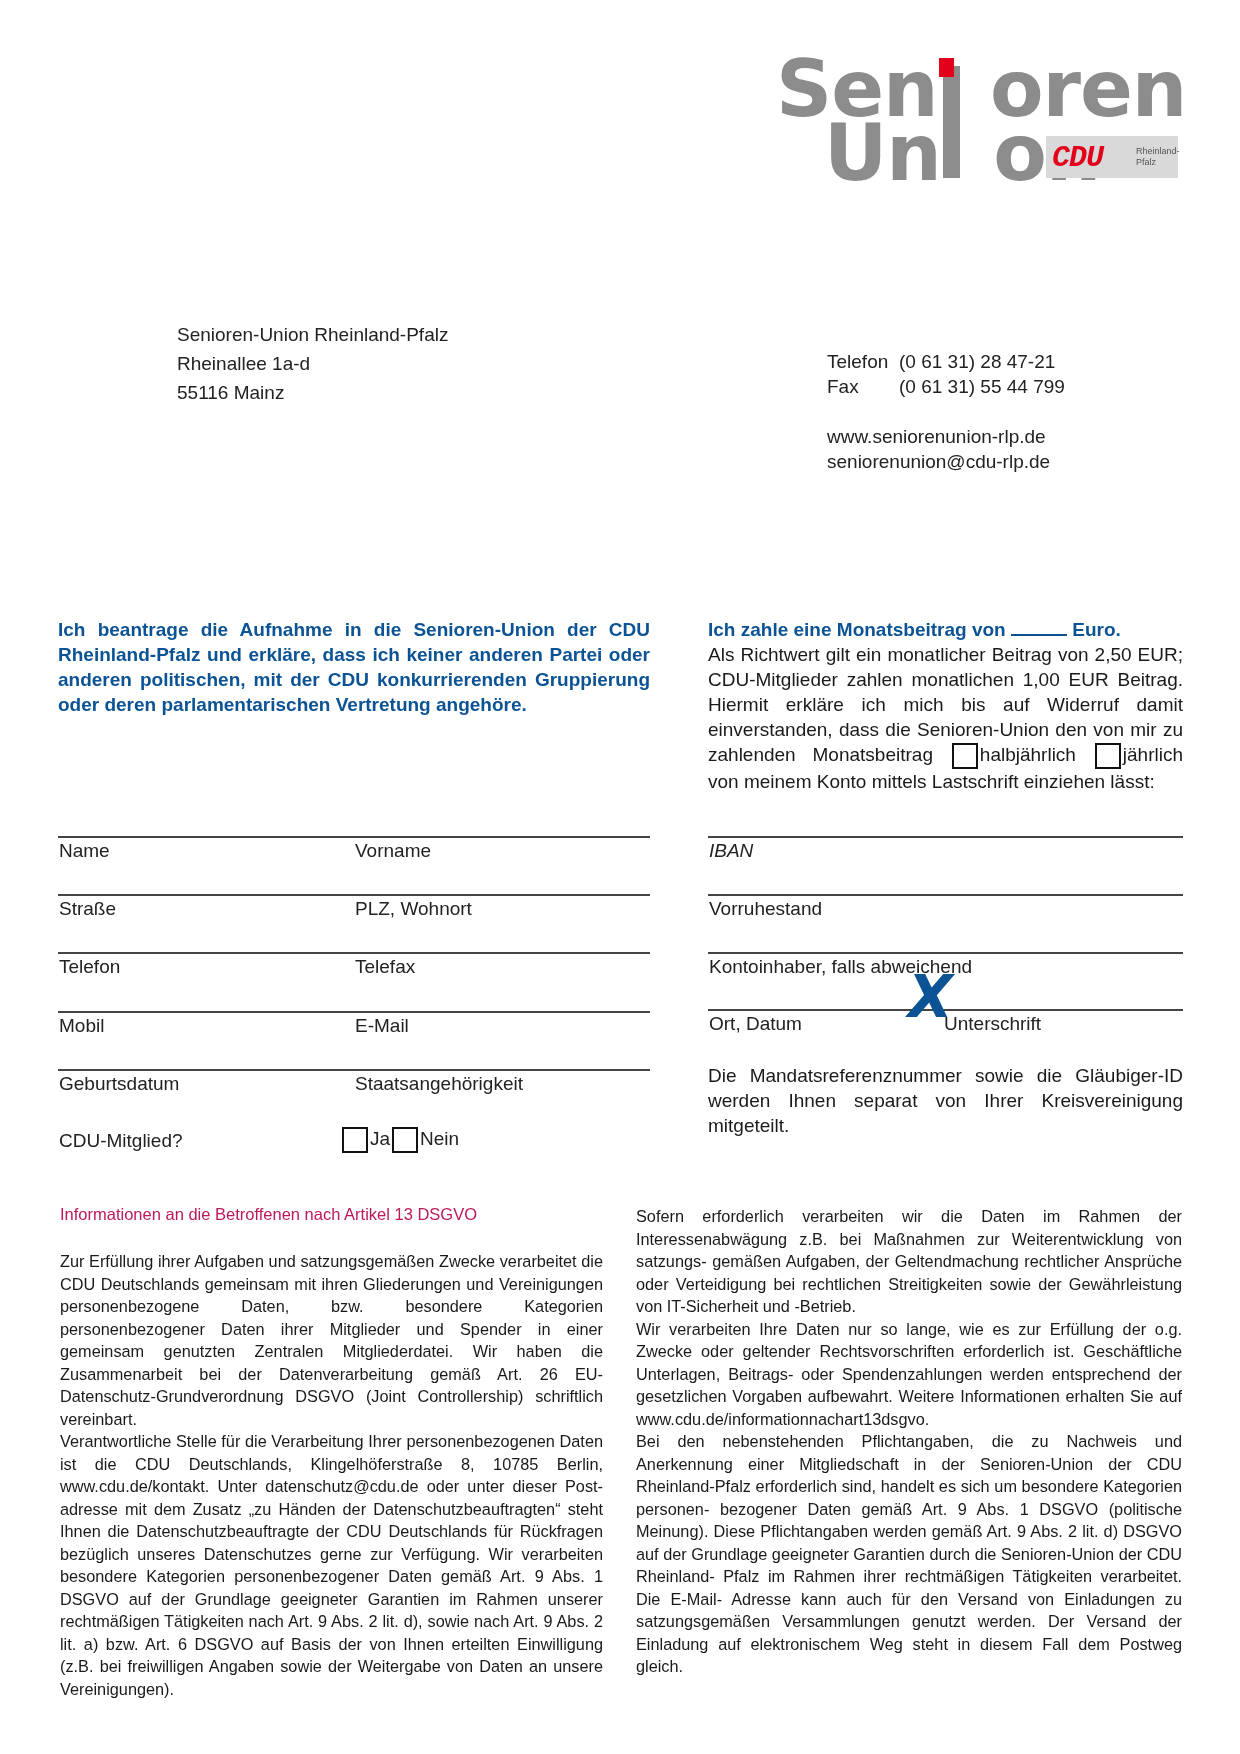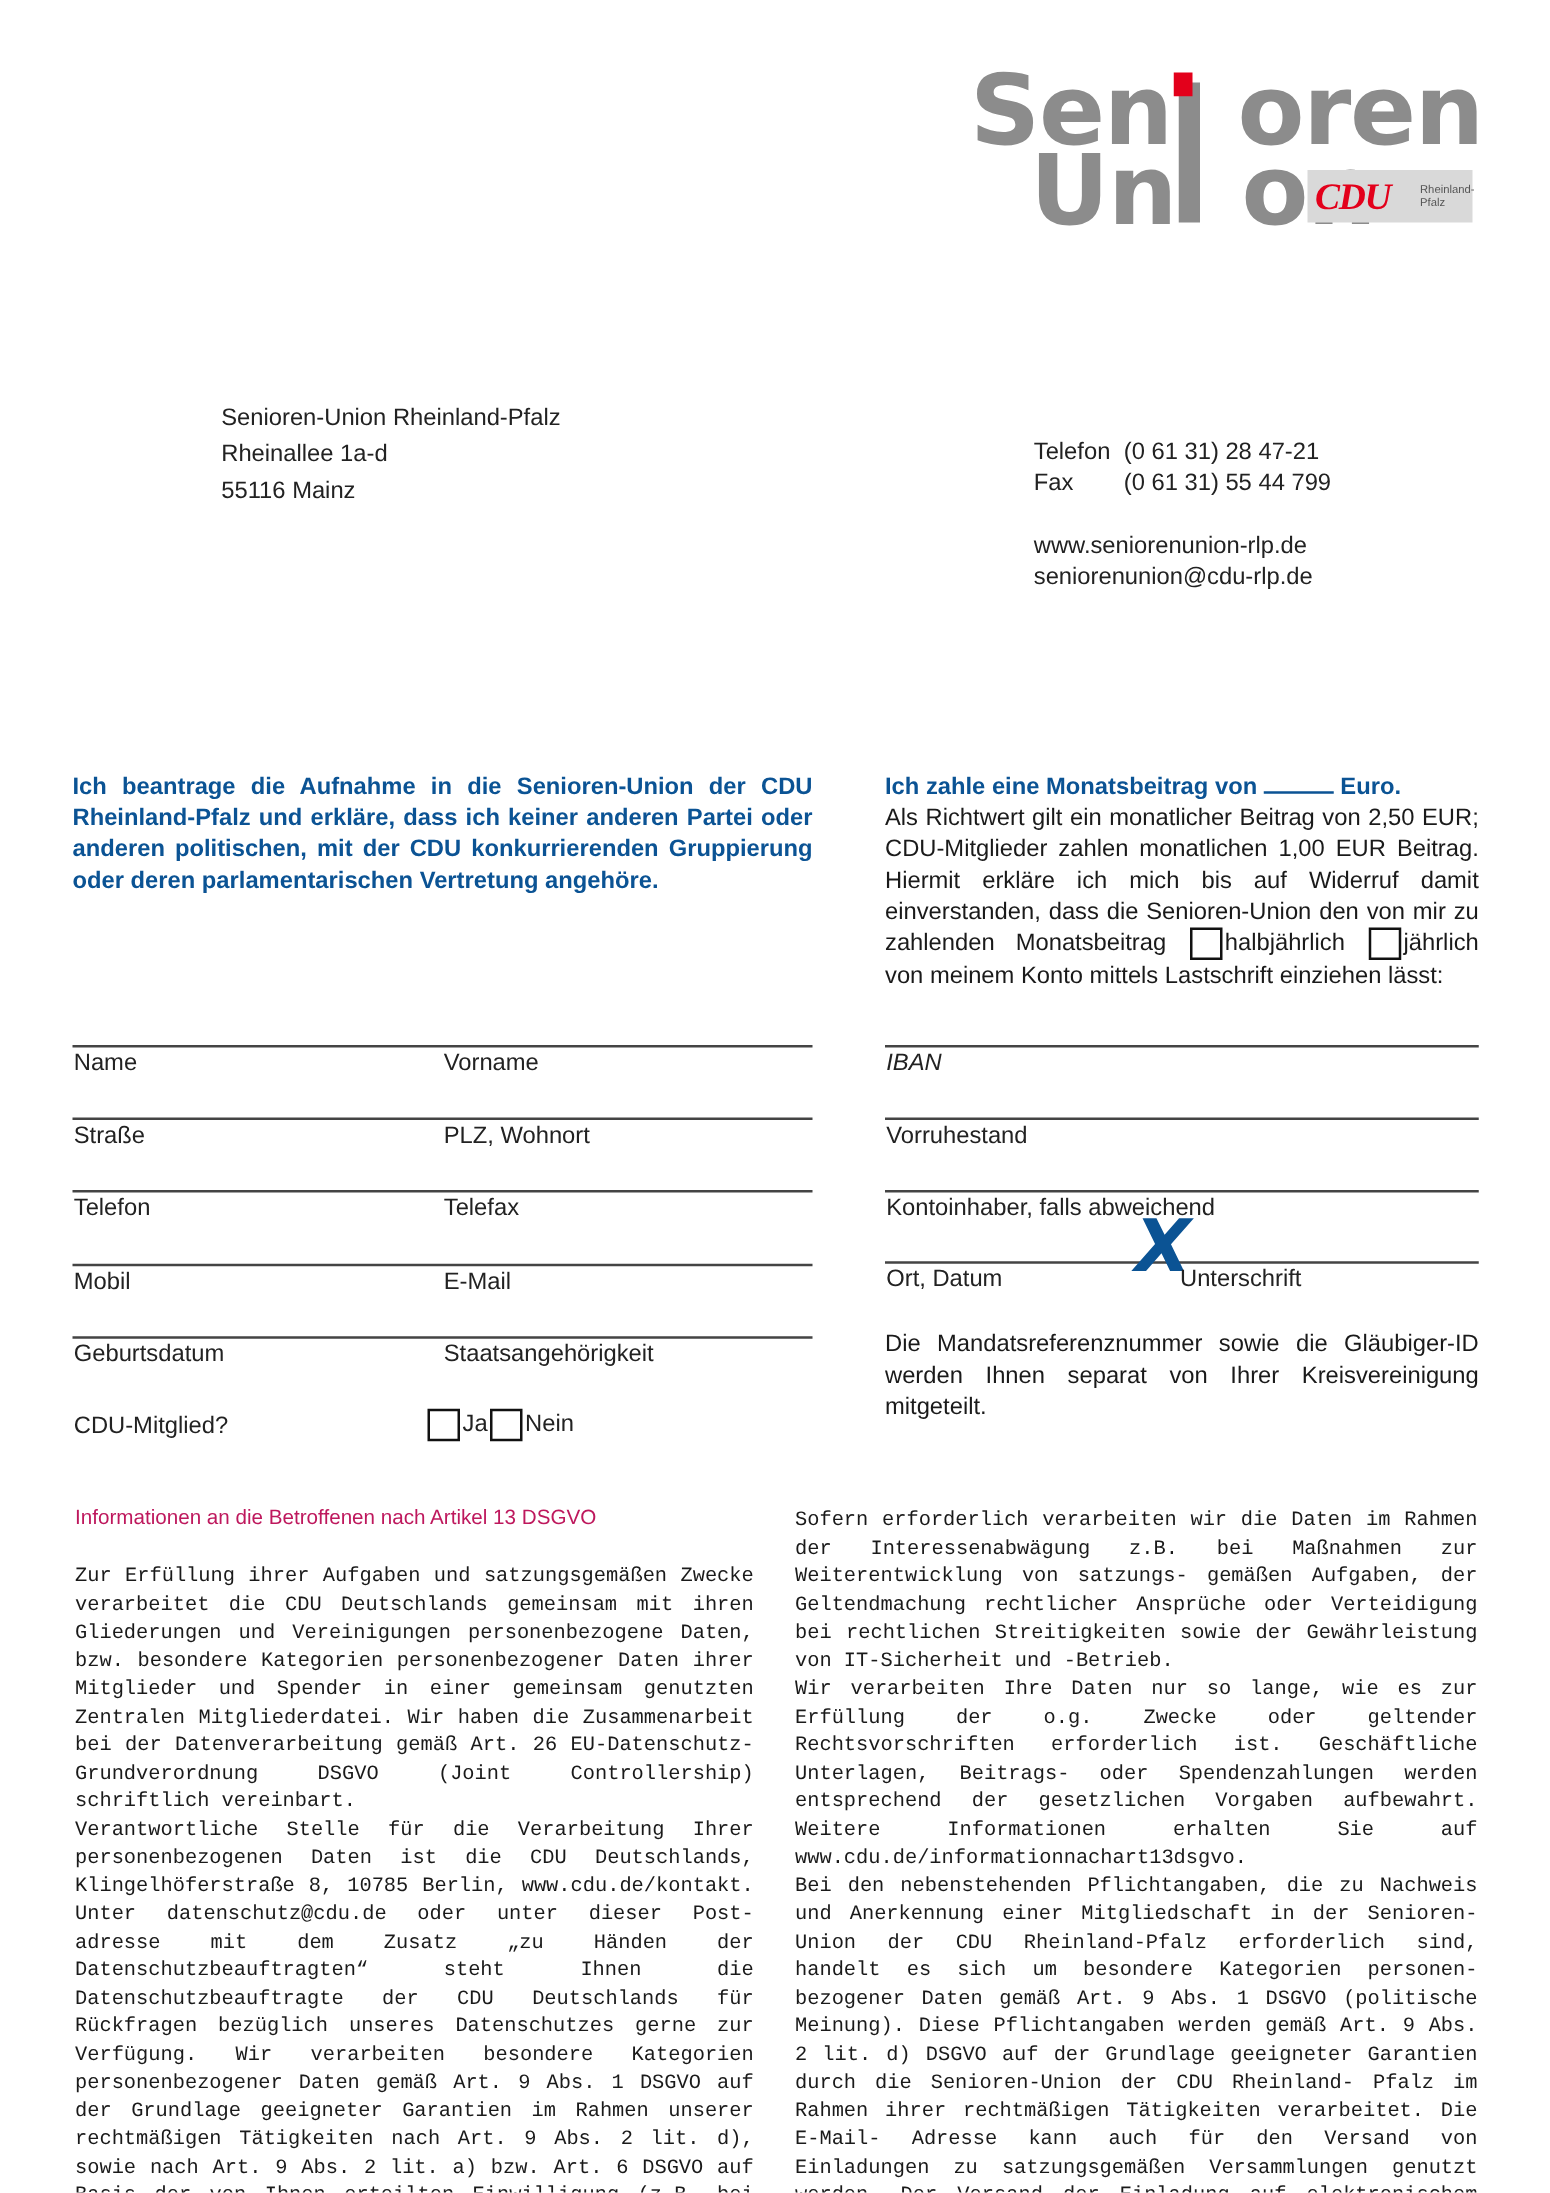"CDU" .cdu-text { font-family: Liberation Serif, serif -> Liberation Mono, monospace }
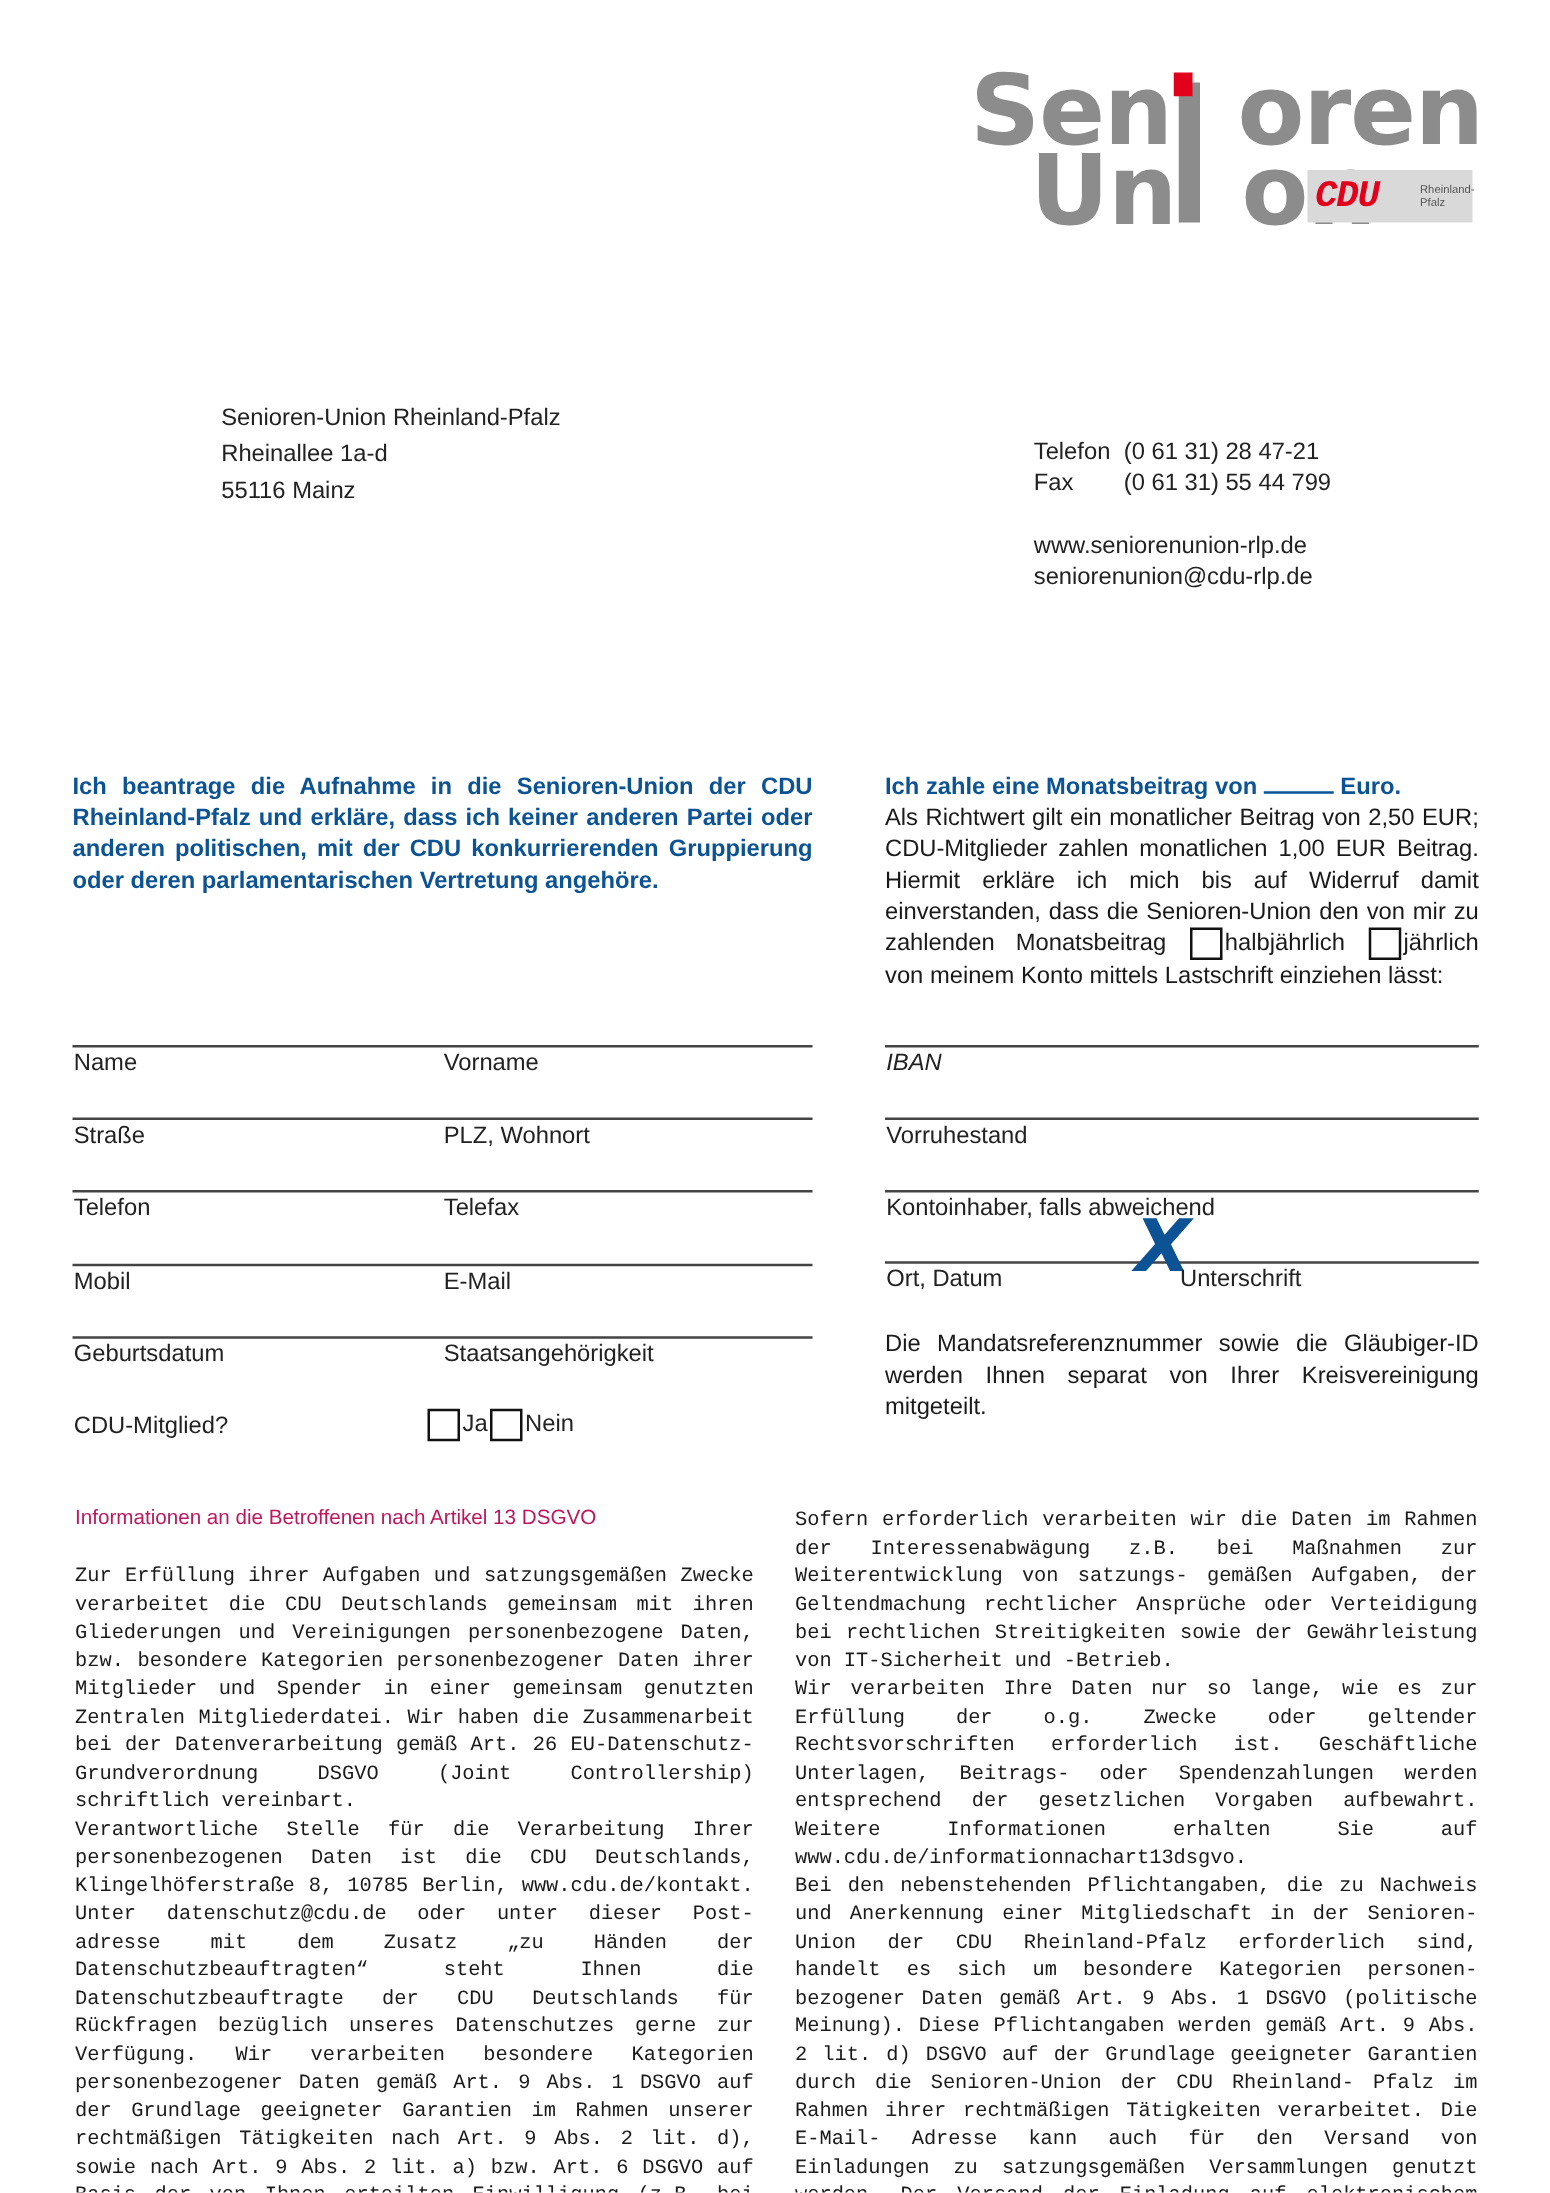"Sofern erforderlich verarbeiten wir die" .dsgvo-left p, .dsgvo-right p { font-family: Liberation Mono, monospace -> none }
